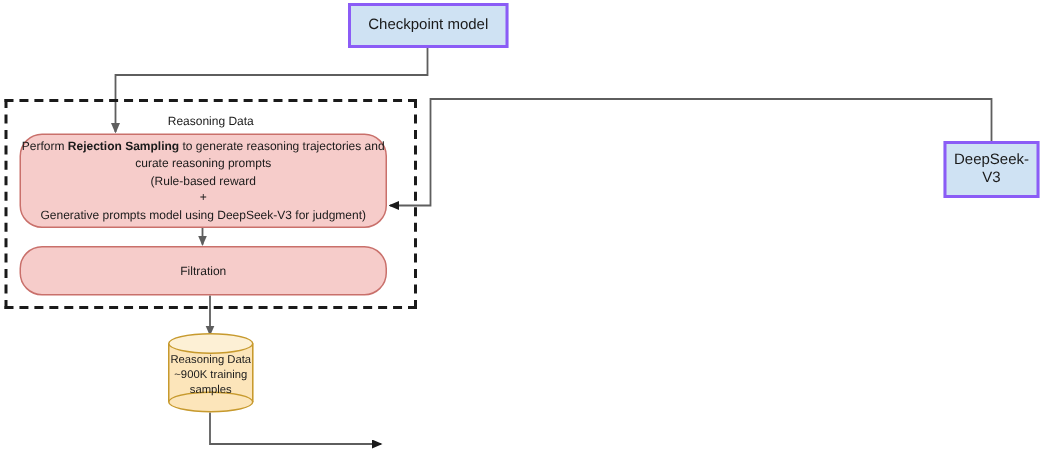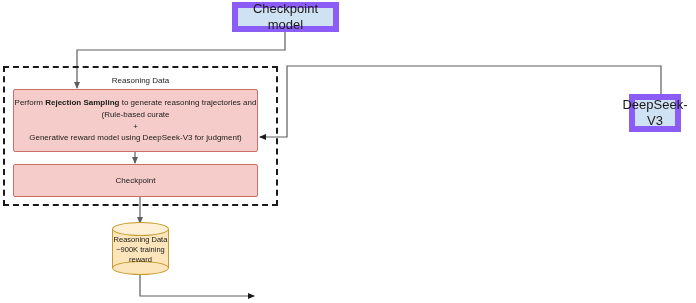"Checkpoint model" .box-blue { border: 6px solid #8b5cf6 -> 2px solid #8b5cf6; font-size: 13px -> 10px }
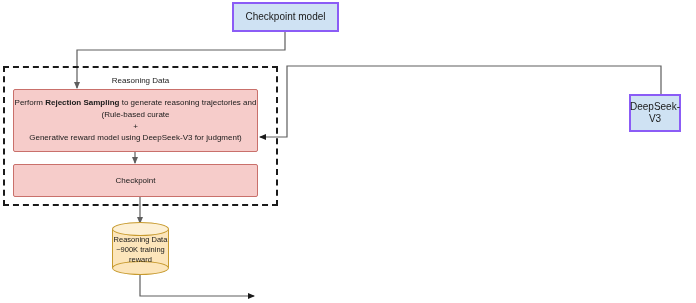"Perform Rejection Sampling to generate" .box-pink { border-radius: 2px -> 15px }
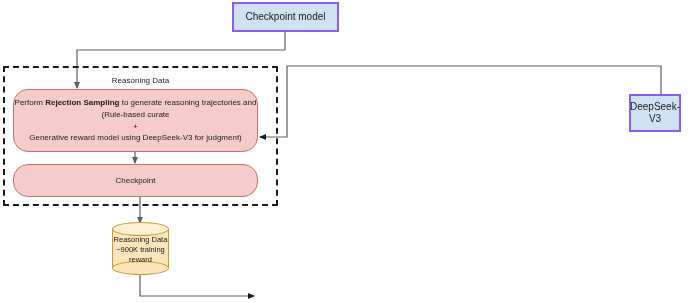"curate reasoning prompts" span.line { html: none -> <span>curate reasoning prompts</span> }
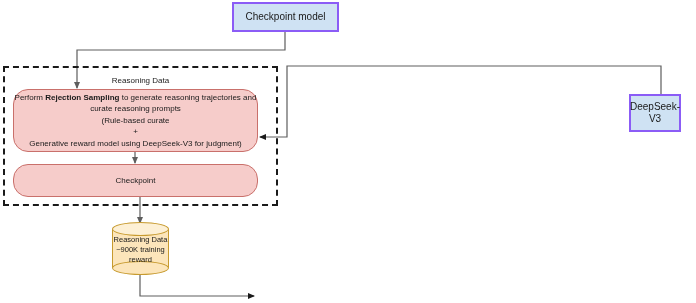"DeepSeek-V3" div.node { width: 52px -> 64px }
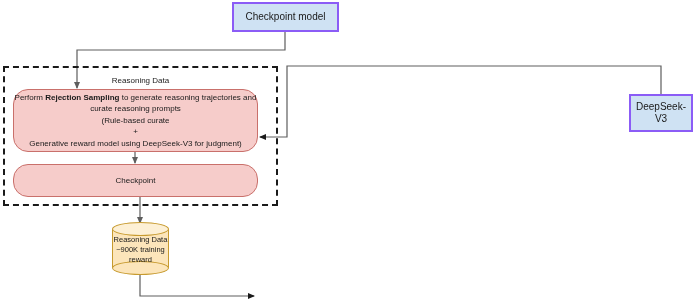"(Rule-based curate" span.line { text: curate -> reward }
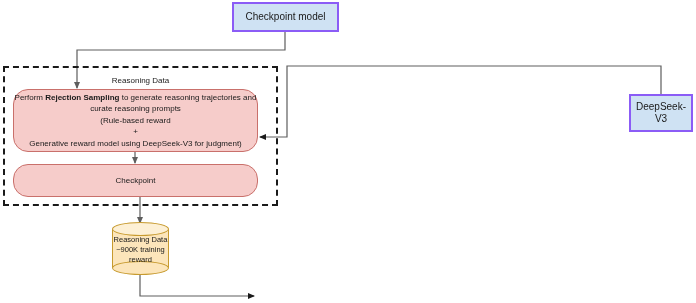"Generative reward model using" span.line { text: reward -> prompts }
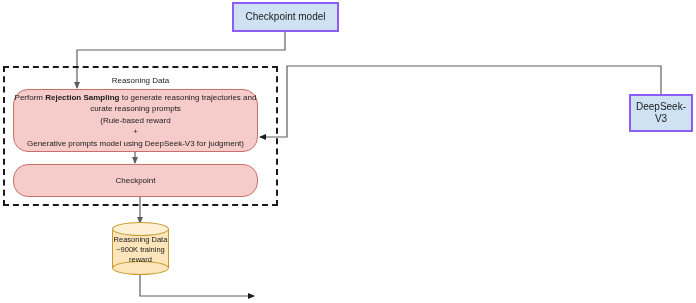"Checkpoint" span.line { text: Checkpoint -> Filtration }
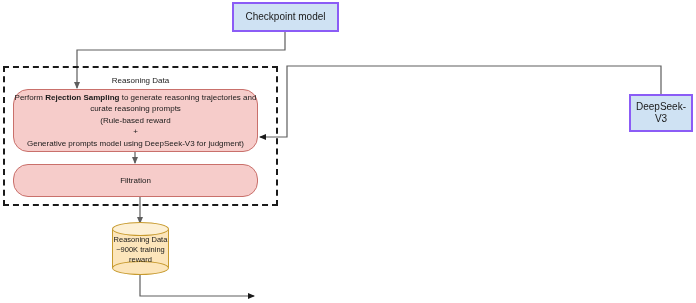"reward" span.line { text: reward -> samples }
